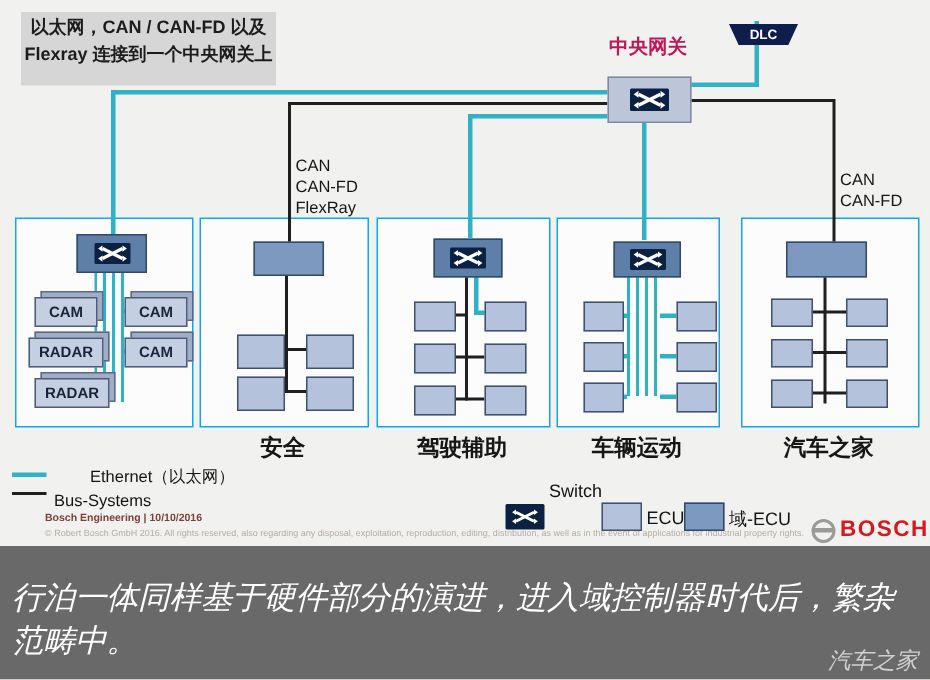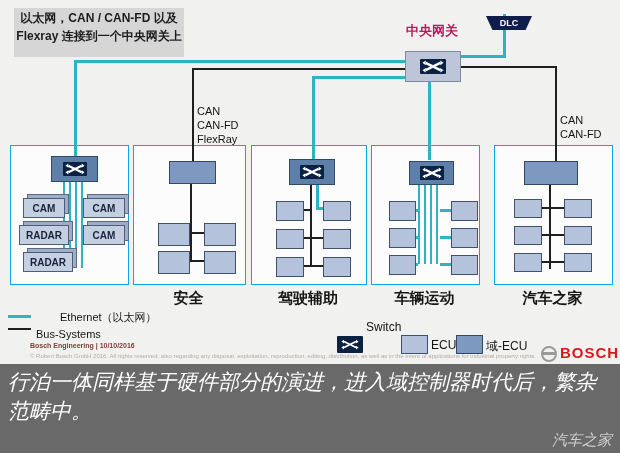"行泊一体同样基于硬件部分的演进，进入域控制器时代后，繁杂" div { padding-top: 3px -> 20px }
